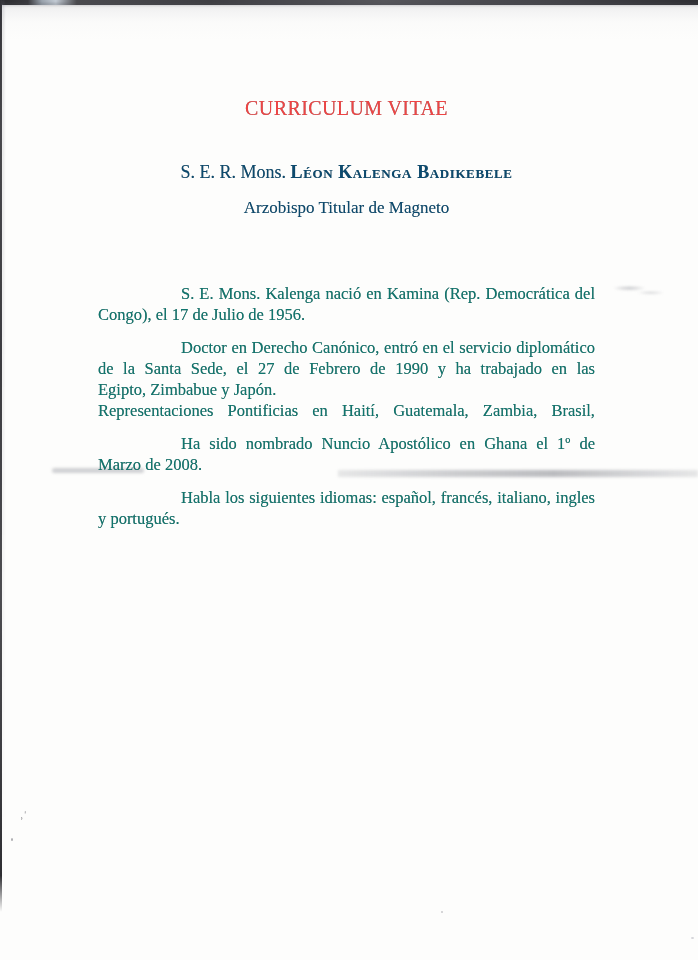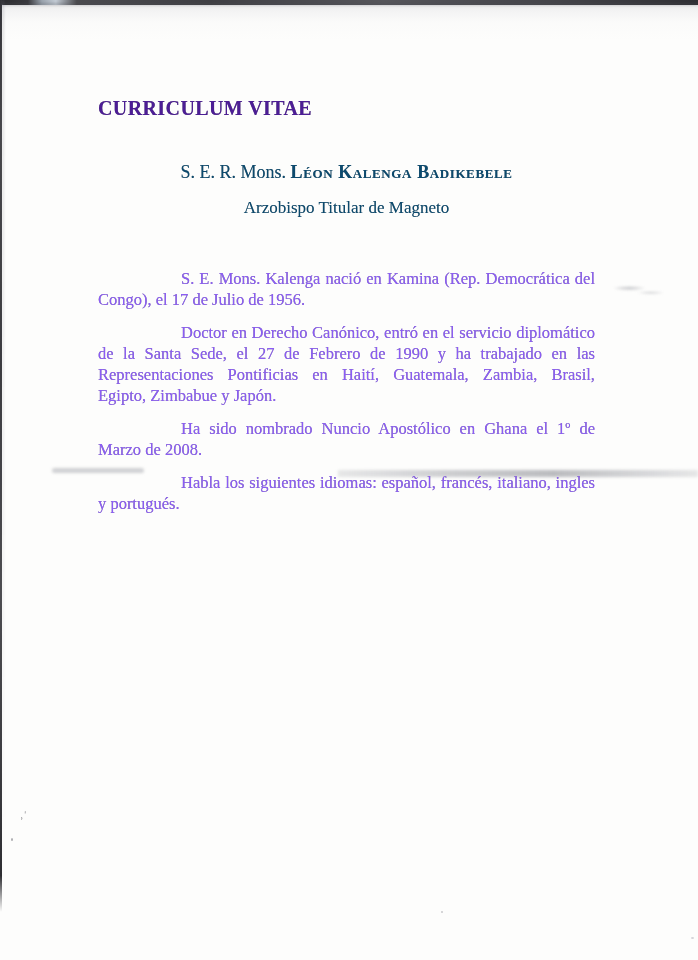"CURRICULUM VITAE" .title { color: #4c1d95 -> #ef4444; font-weight: bold -> normal; text-align: left -> center }
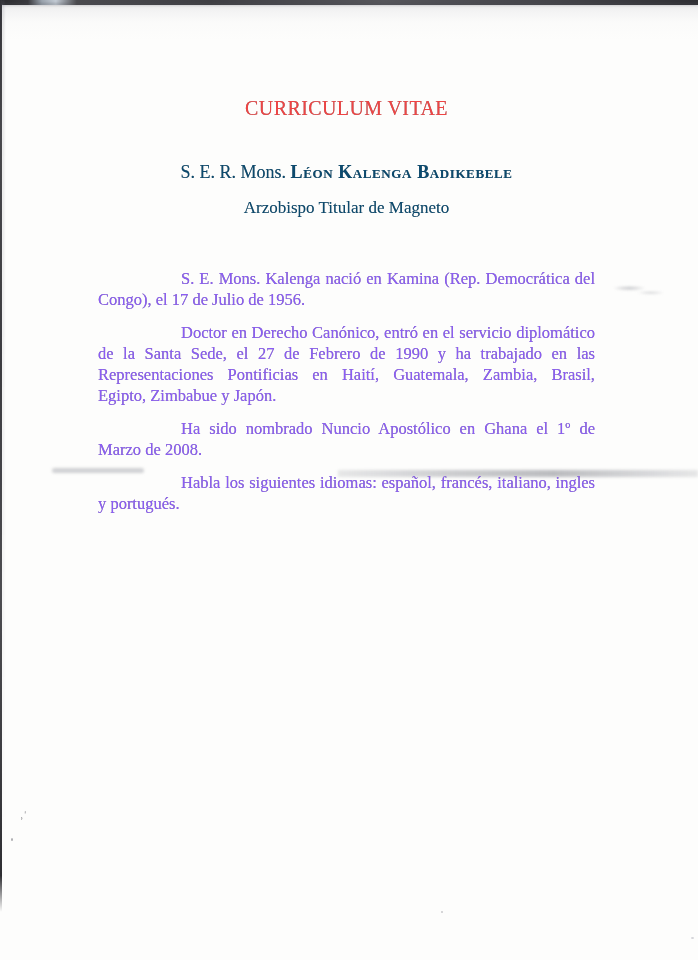"S. E. Mons. Kalenga nació" .body-text { color: #8b5cf6 -> #0f766e; top: 268px -> 283px }
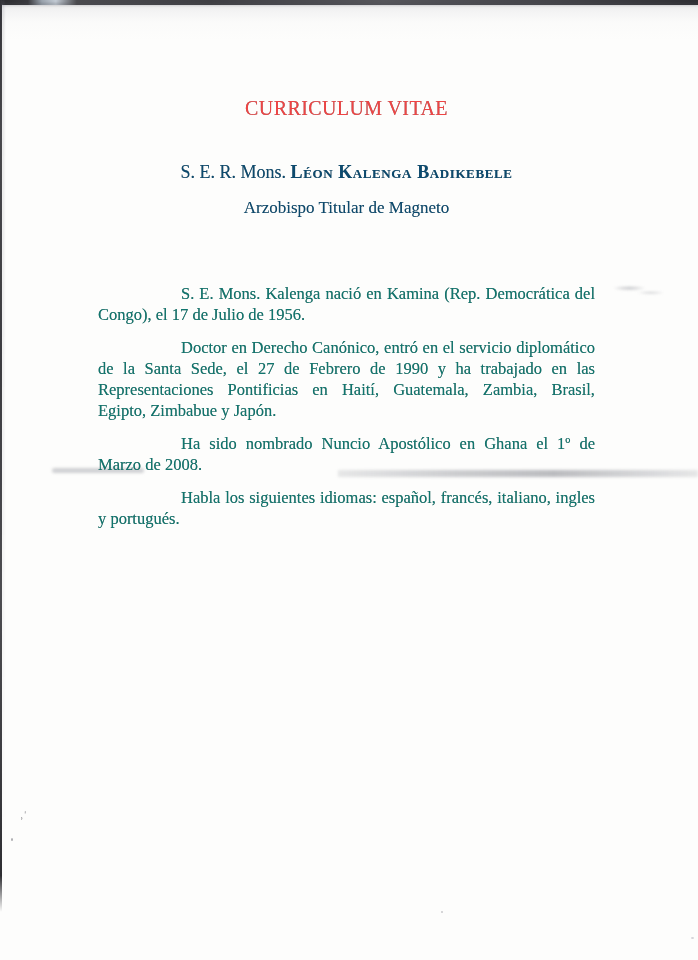"Representaciones Pontificias en Haití," div.line { order: before "Egipto, Zimbabue y Japón." -> after "Egipto, Zimbabue y Japón." }
